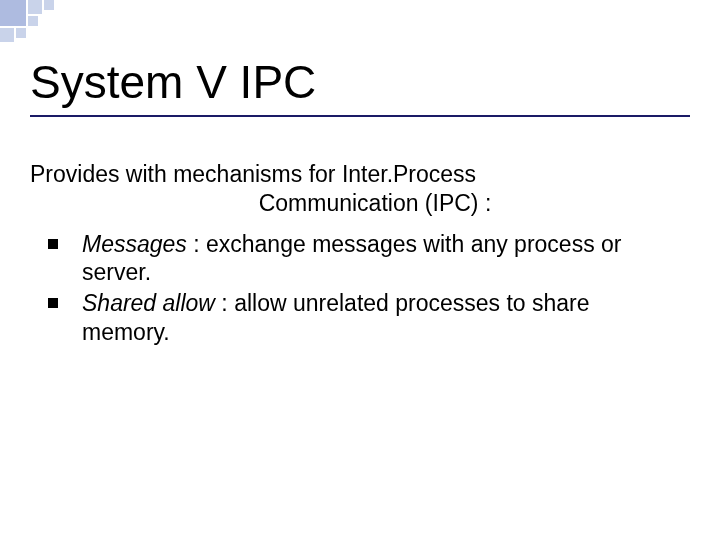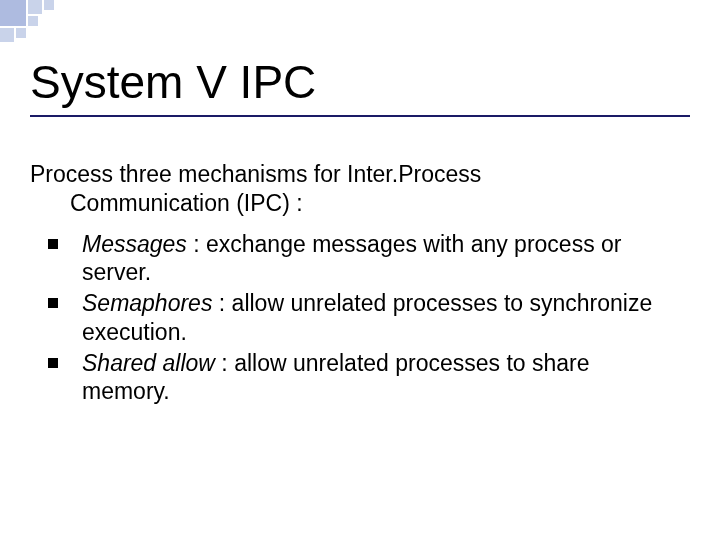"Process three mechanisms for" span { text: Process three -> Provides with }
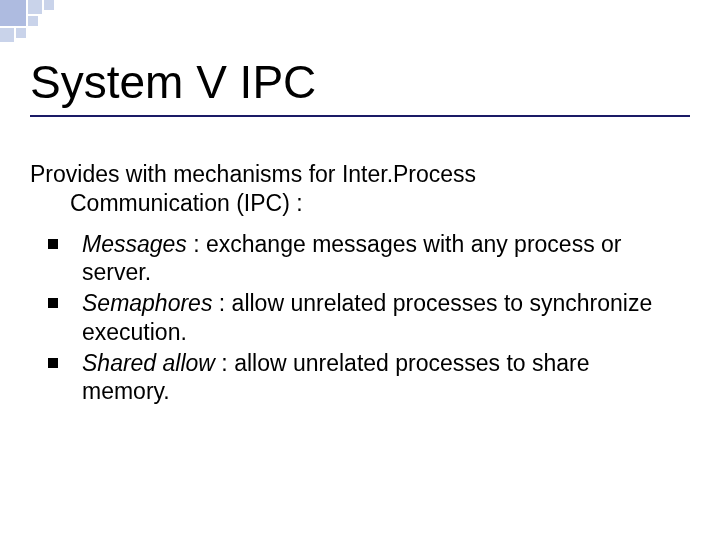"Communication (IPC) :" .indent { text-align: none -> center }
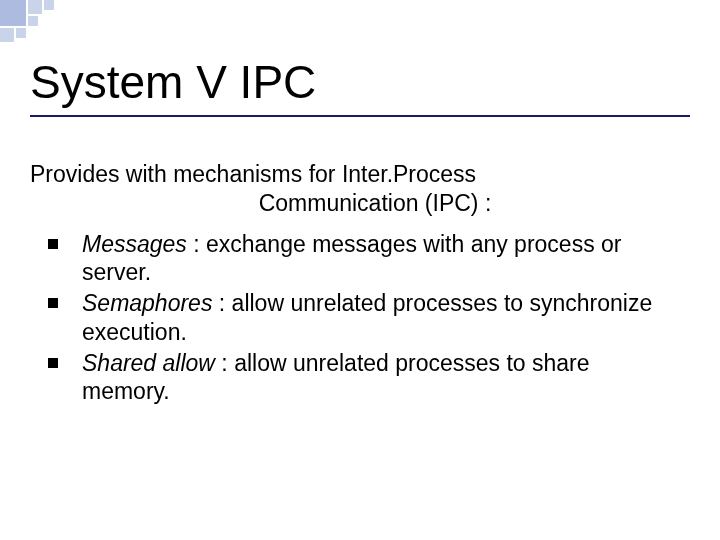"Semaphores : allow unrelated processes" li { html: <li> <span></span> <span>Semaphores</span><span> : allow unrelated processes to synchronize execution.</span> </li> -> none }
